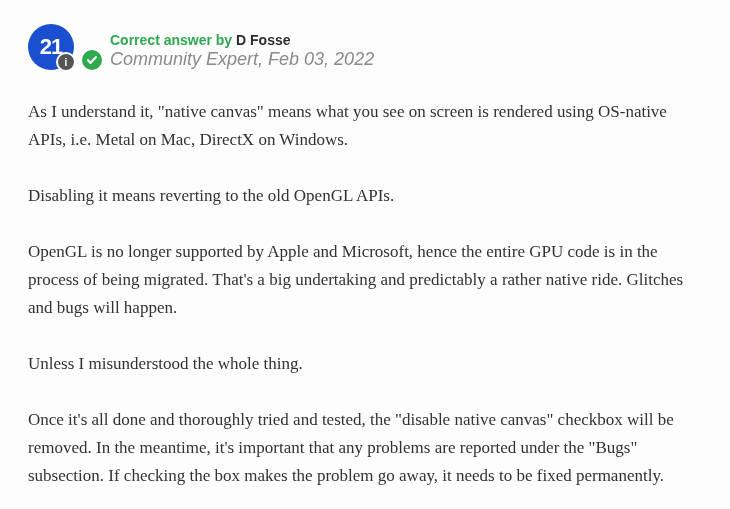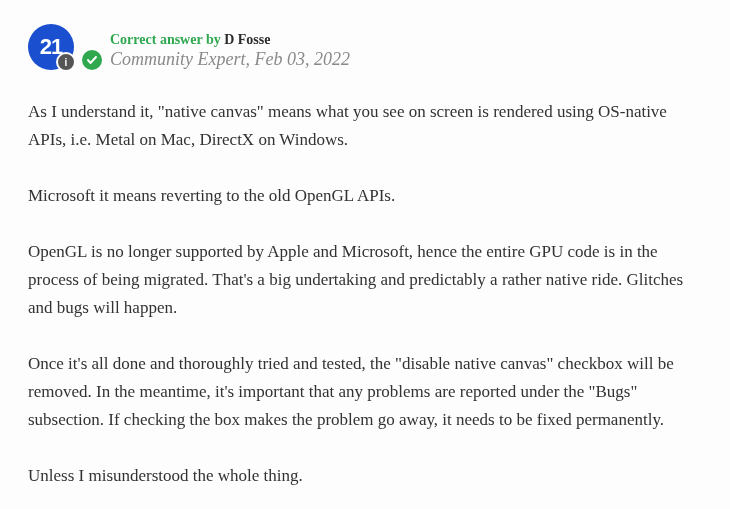"Correct answer by D Fosse" .meta-block { font-family: Liberation Serif, serif -> Liberation Sans, sans-serif }
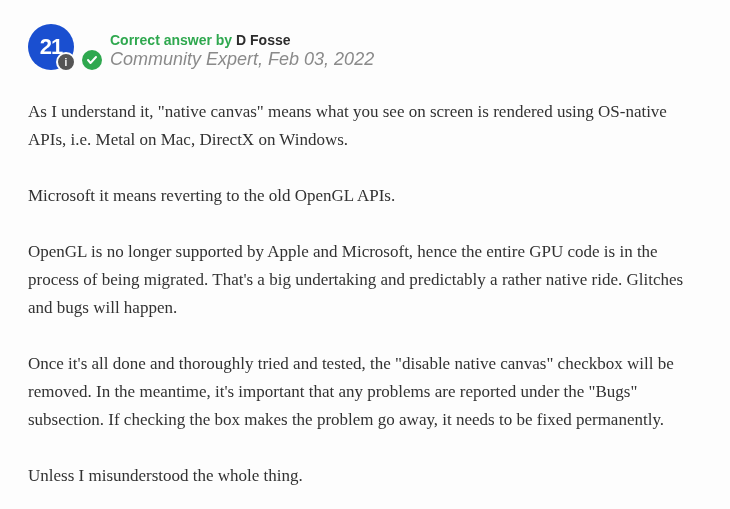"Microsoft it means reverting to" p { text: Microsoft -> Disabling }
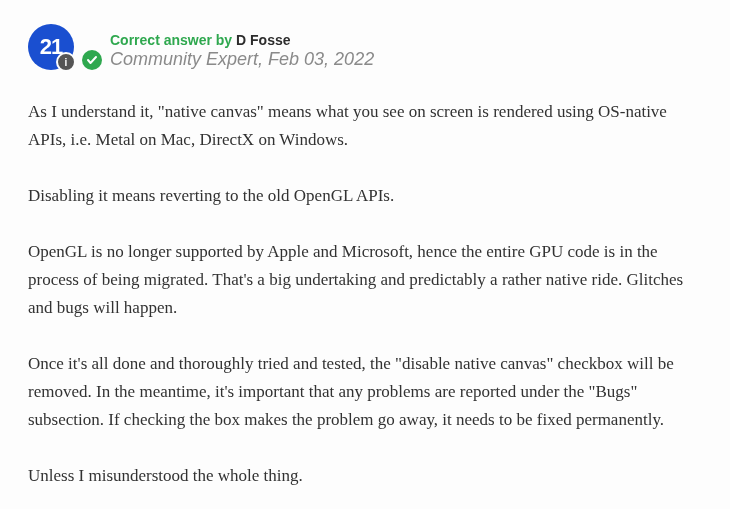"Once it's all done and" p { order: before "Unless I misunderstood the whole" -> after "Unless I misunderstood the whole" }
